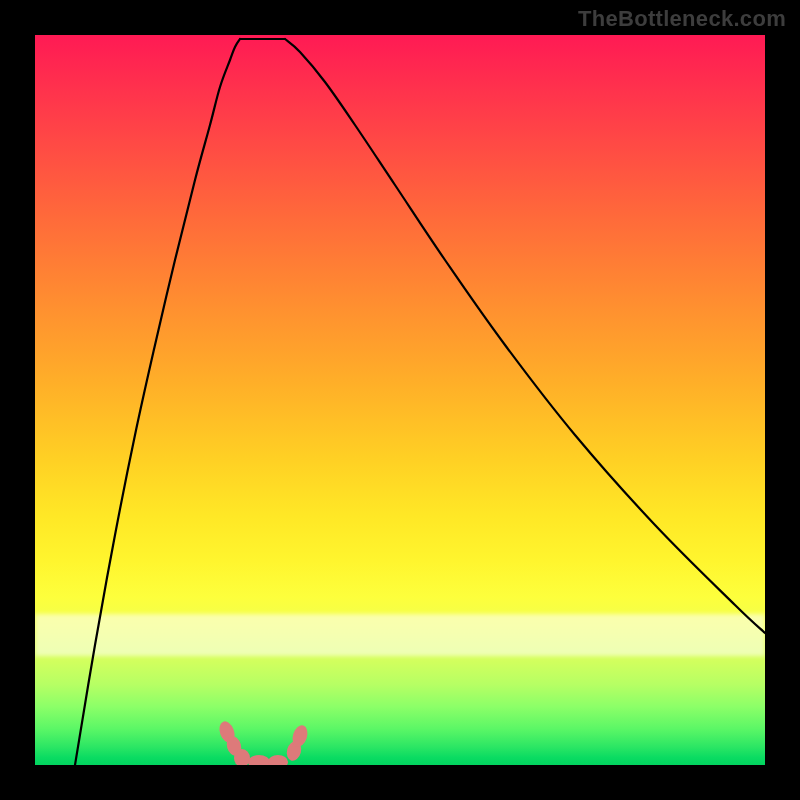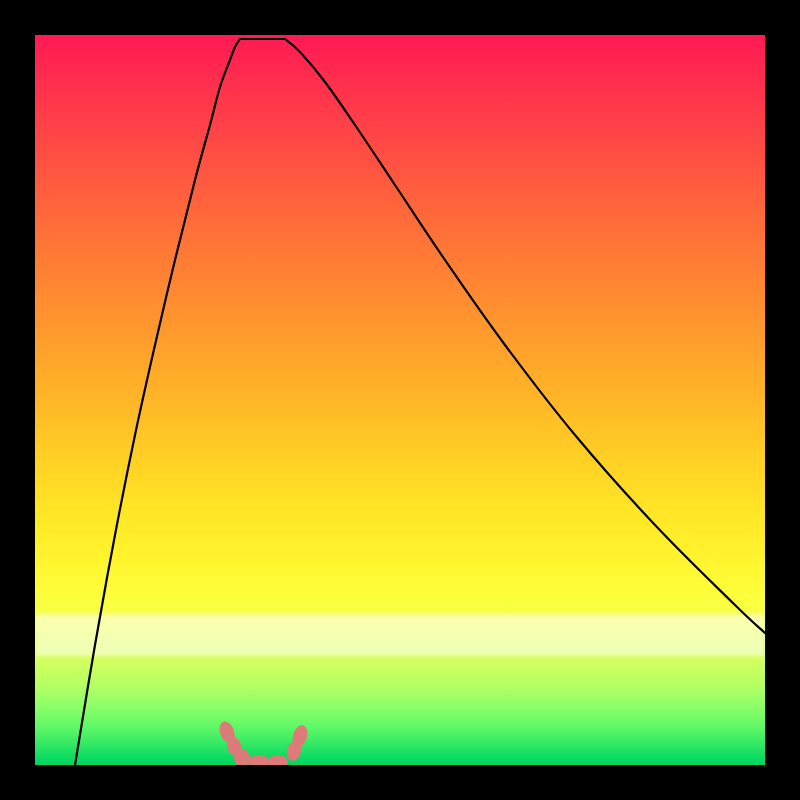"TheBottleneck.com" div.watermark { html: none -> <div>TheBottleneck.com</div> }
